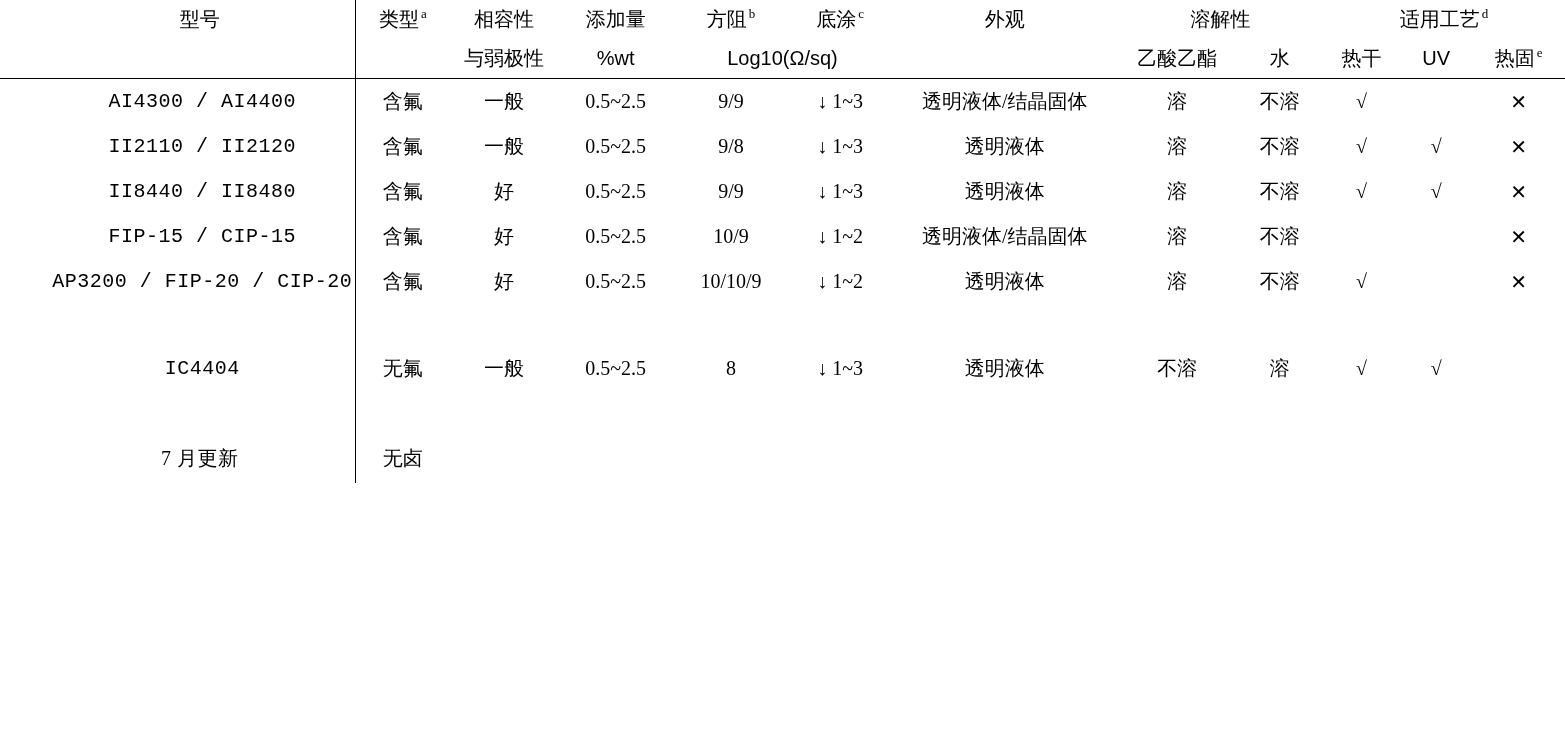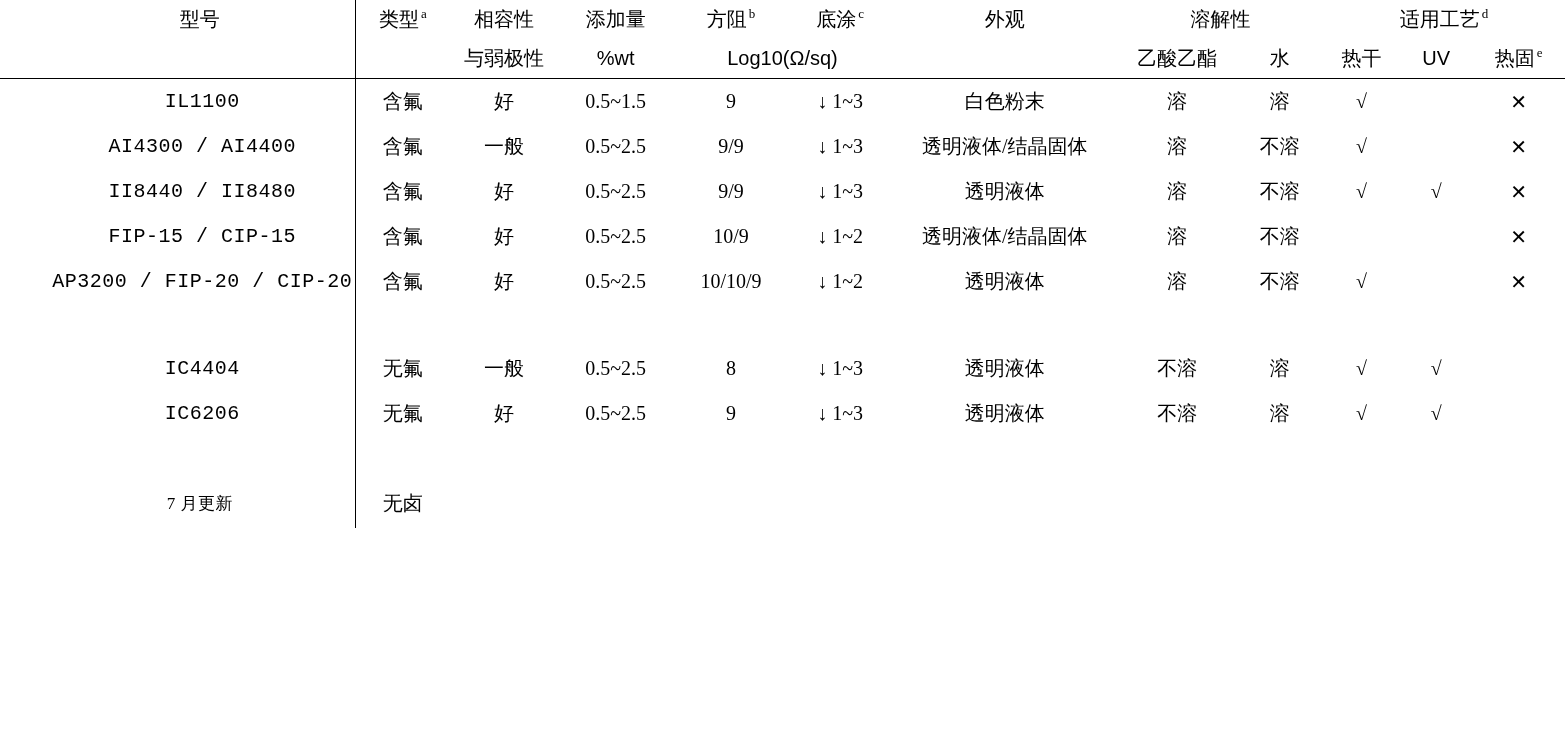"IL1100" tr.data-row { html: <tr> <td>IL1100</td> <td>含氟</td> <td>好</td> <td>0.5~1.5</td> <td>9</td> <td>↓ 1~3</td> <td>白色粉末</td> <td>溶</td> <td>溶</td> <td>√</td> <td></td> <td>✕</td> </tr> -> none }
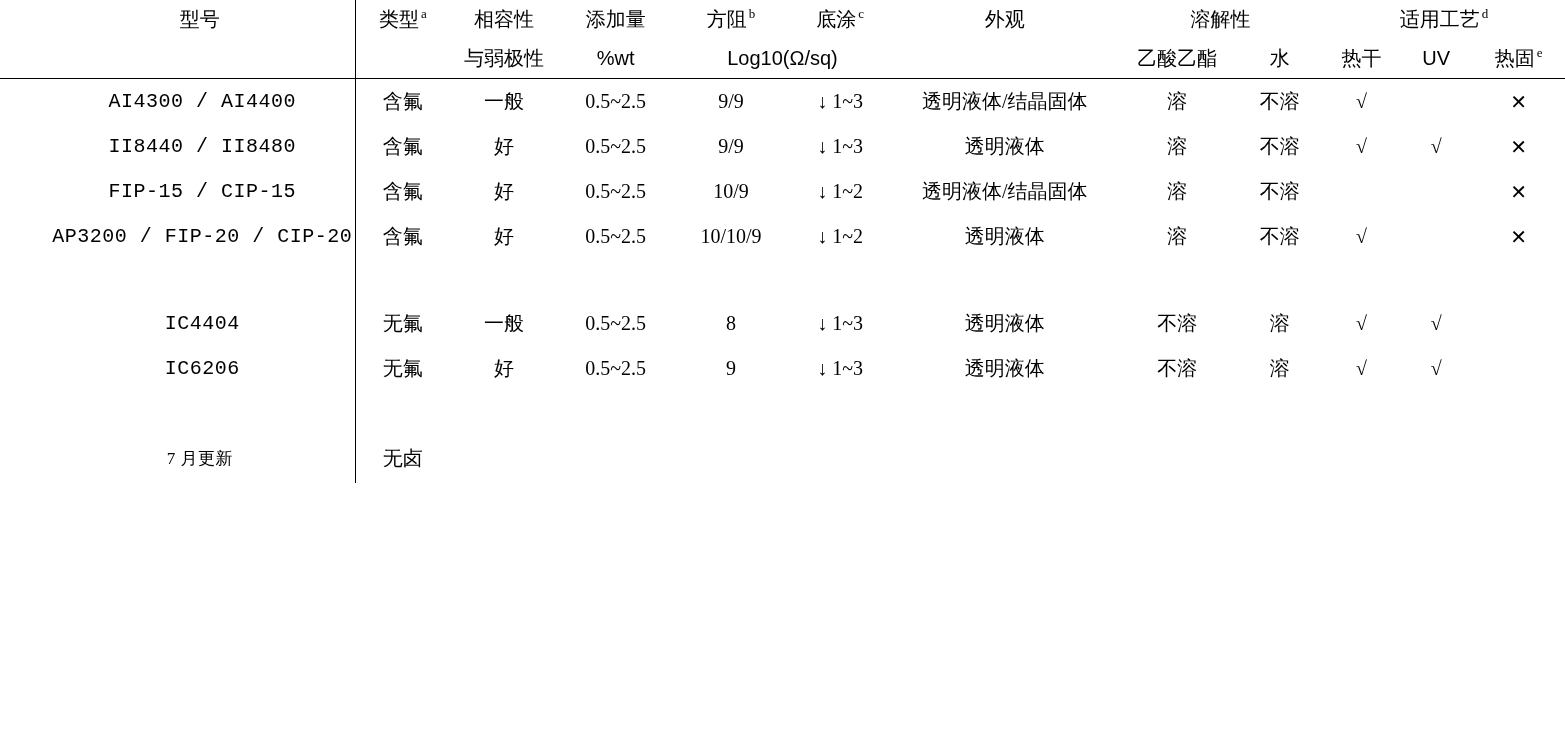"II2110 / II2120" tr.data-row { html: none -> <tr> <td>II2110 / II2120</td> <td>含氟</td> <td>一般</td> <td>0.5~2.5</td> <td>9/8</td> <td>↓ 1~3</td> <td>透明液体</td> <td>溶</td> <td>不溶</td> <td>√</td> <td>√</td> <td>✕</td> </tr> }
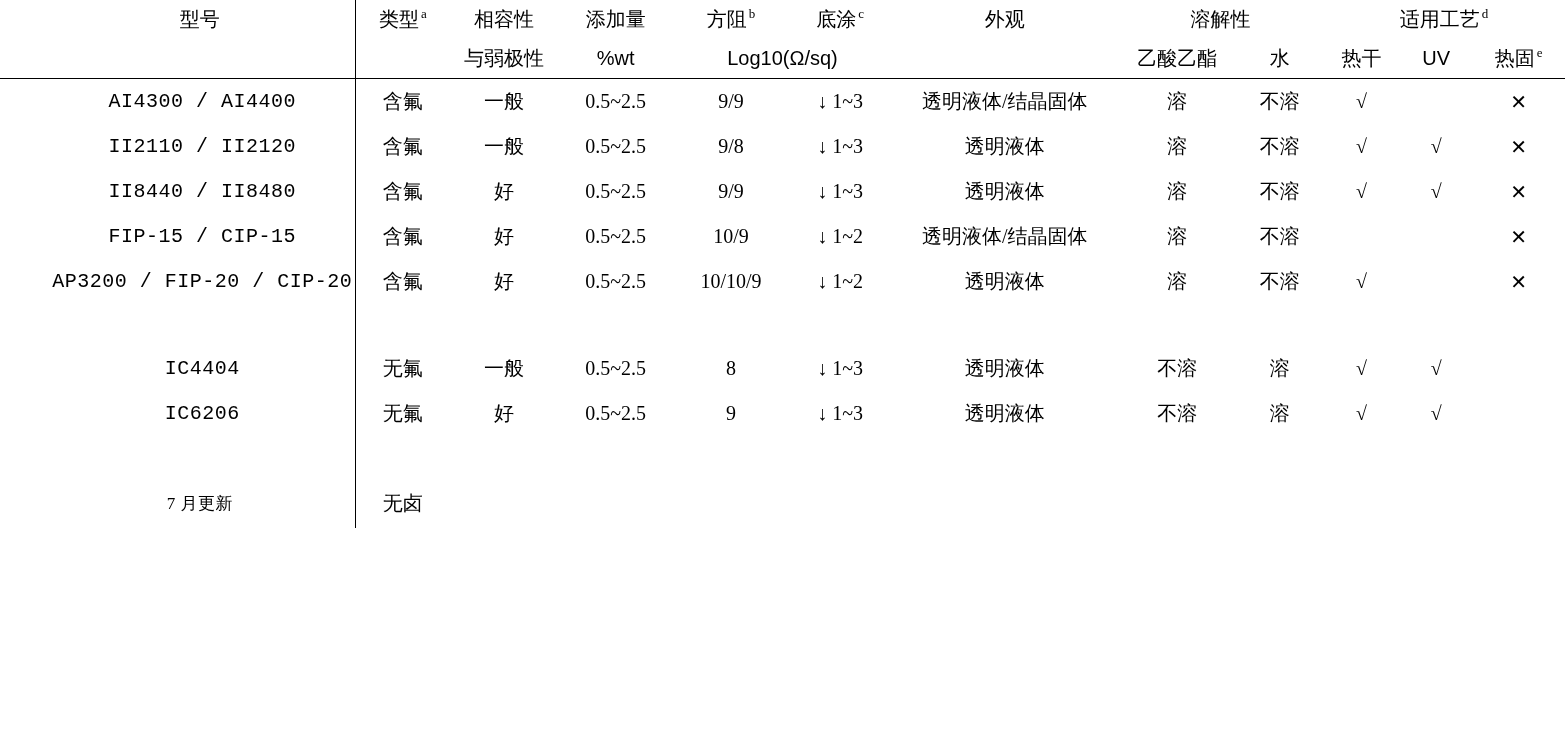"IC6206" tr.data-row { html: <tr> <td>IC6206</td> <td>无氟</td> <td>好</td> <td>0.5~2.5</td> <td>9</td> <td>↓ 1~3</td> <td>透明液体</td> <td>不溶</td> <td>溶</td> <td>√</td> <td>√</td> <td></td> </tr> -> none }
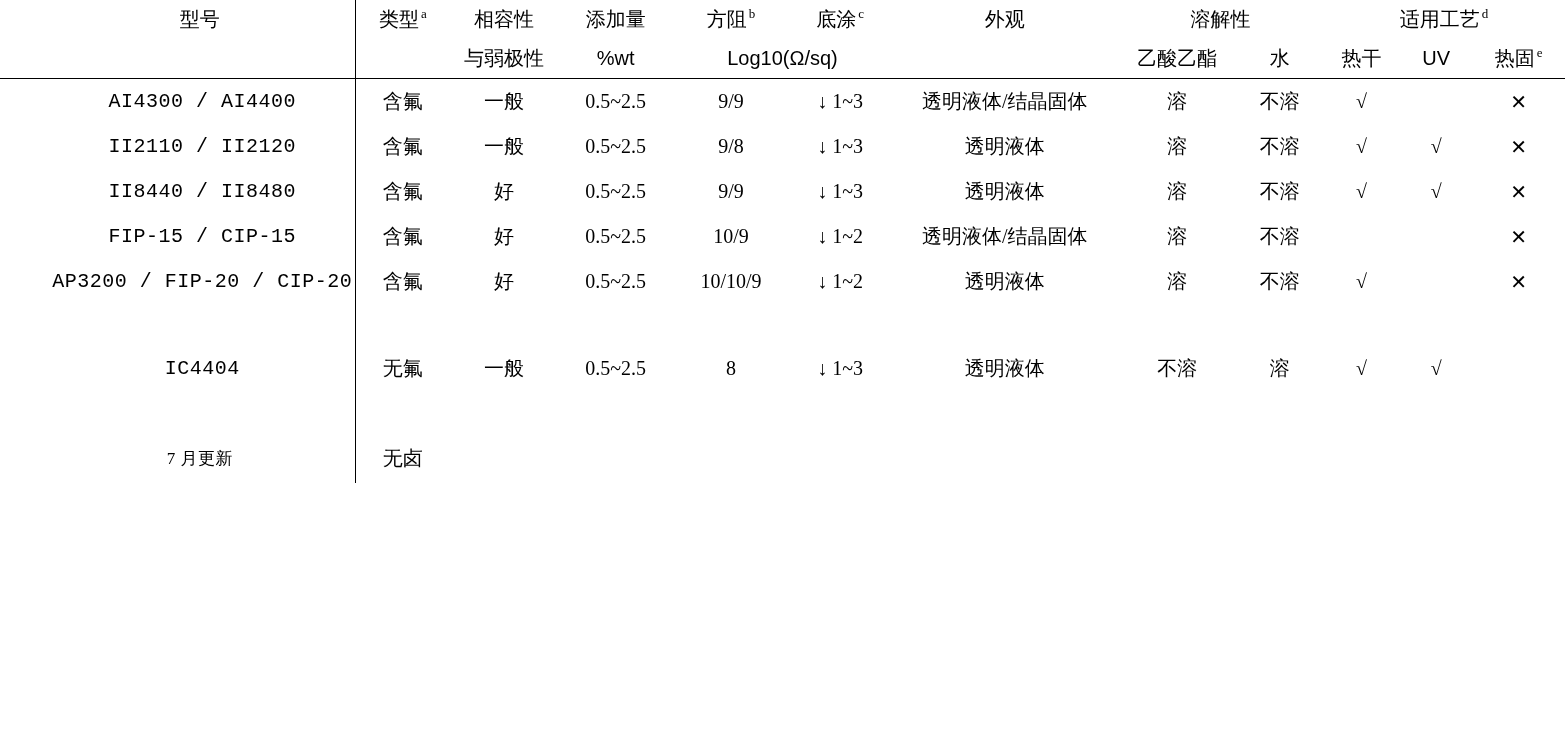"7 月更新" .footer-row td.model-cell { font-size: 17px -> 20px }
